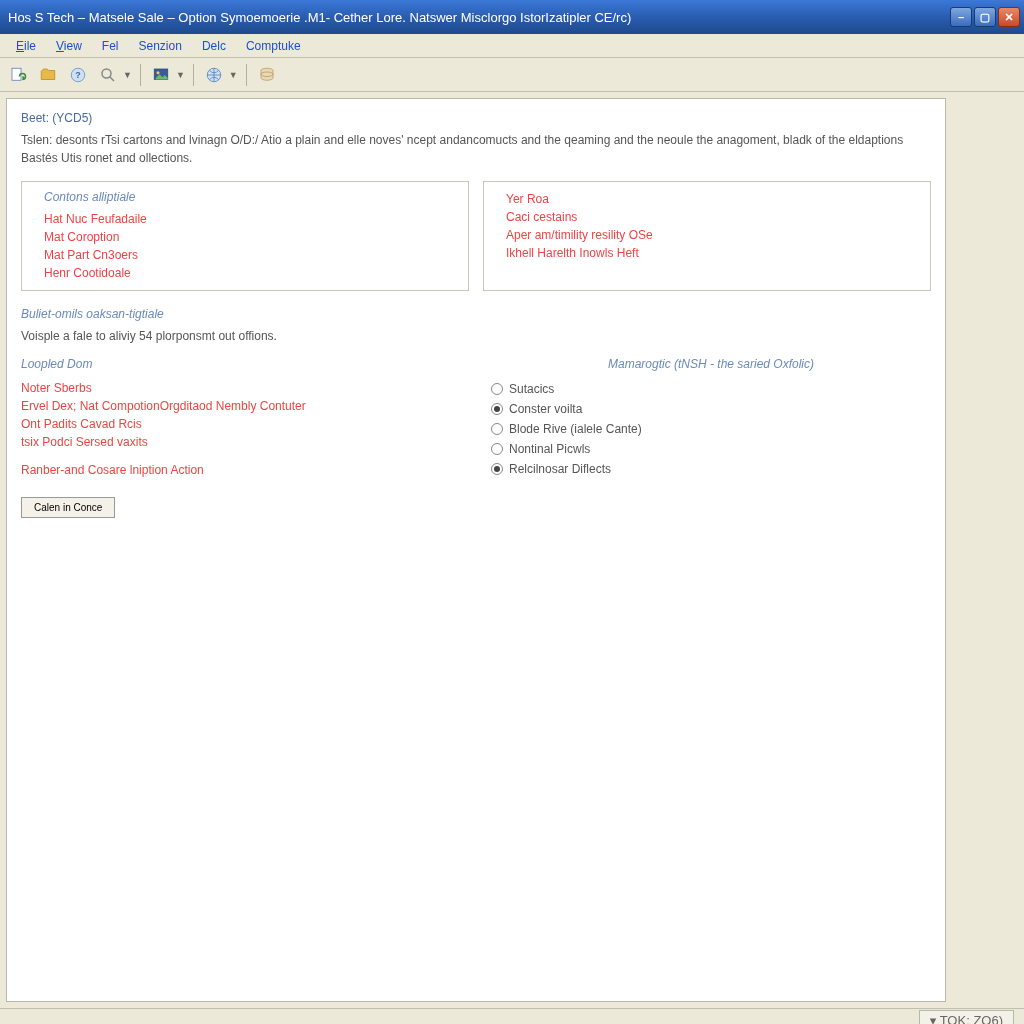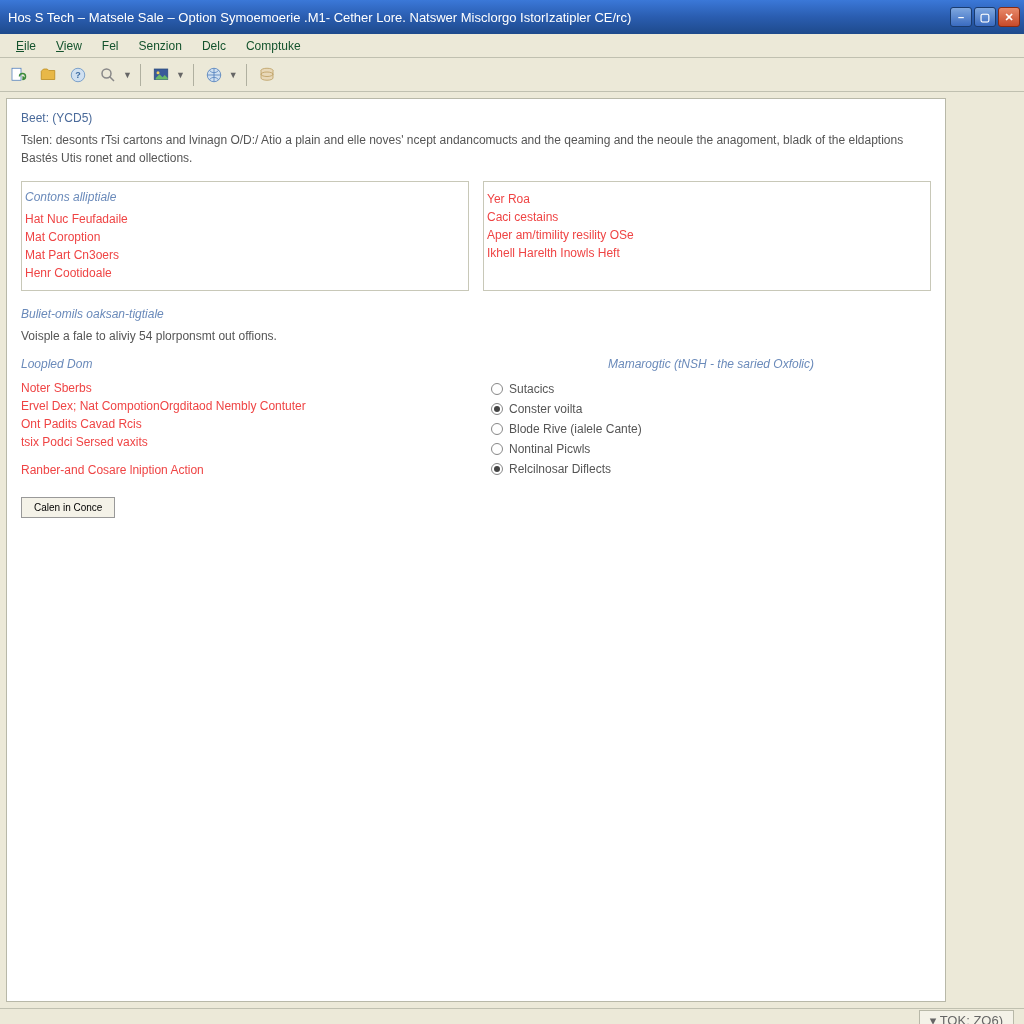"Eile" .menu-item { color: #14532d -> #1d4ed8 }
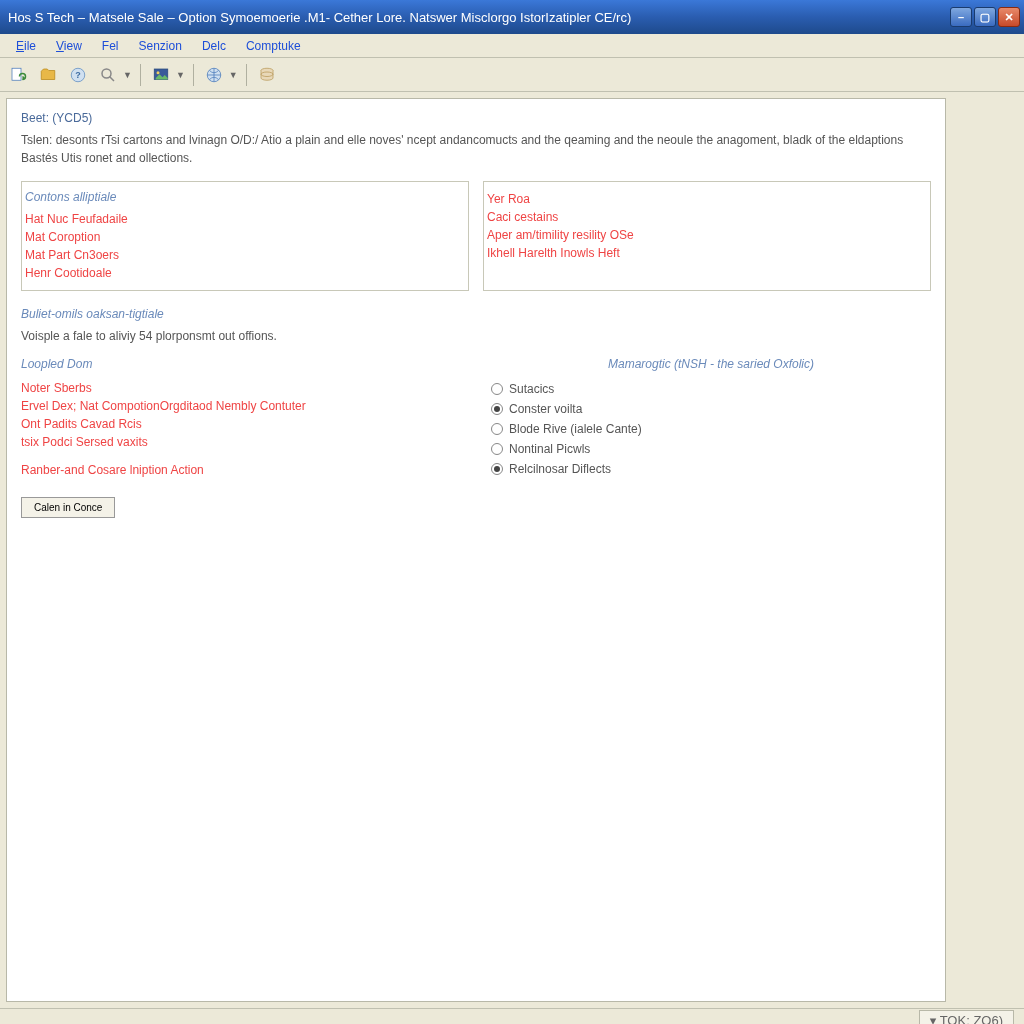"Contons alliptiale" .box { padding: 8px 3px -> 8px 22px }
